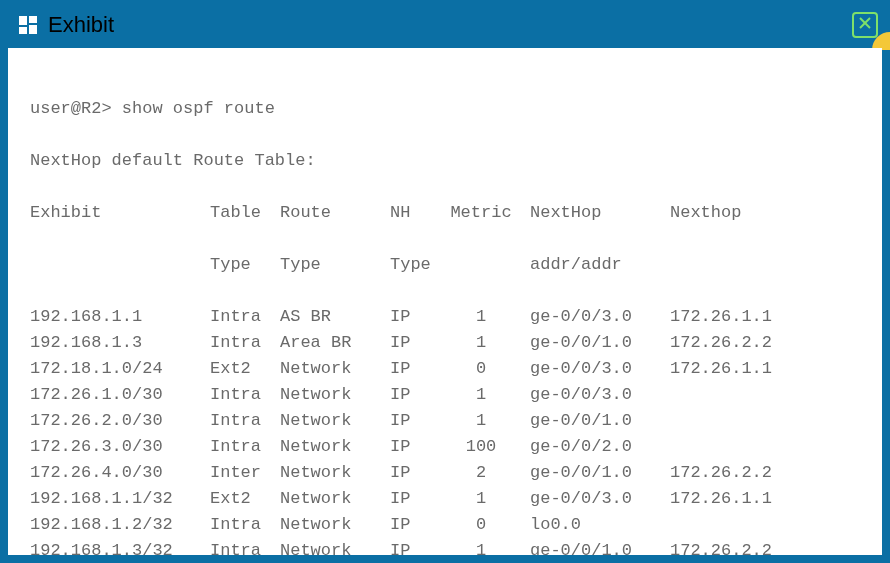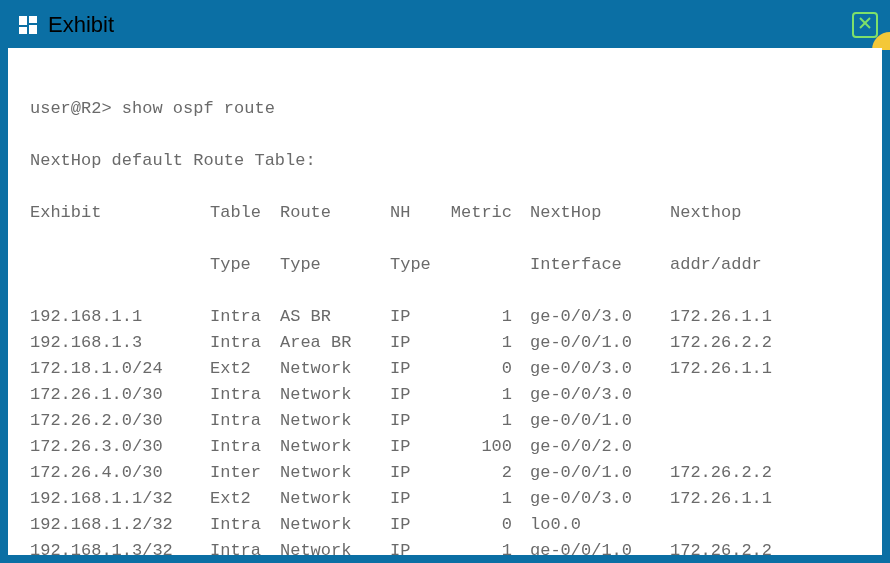"Metric" .c-metric { text-align: right -> center }
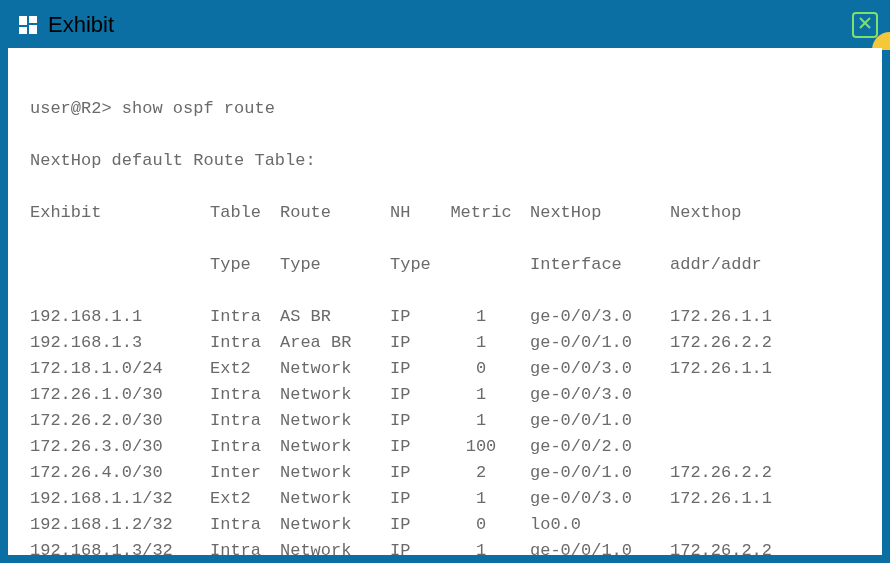"Interface" span.c-nhif { html: <span>Interface</span> -> none }
